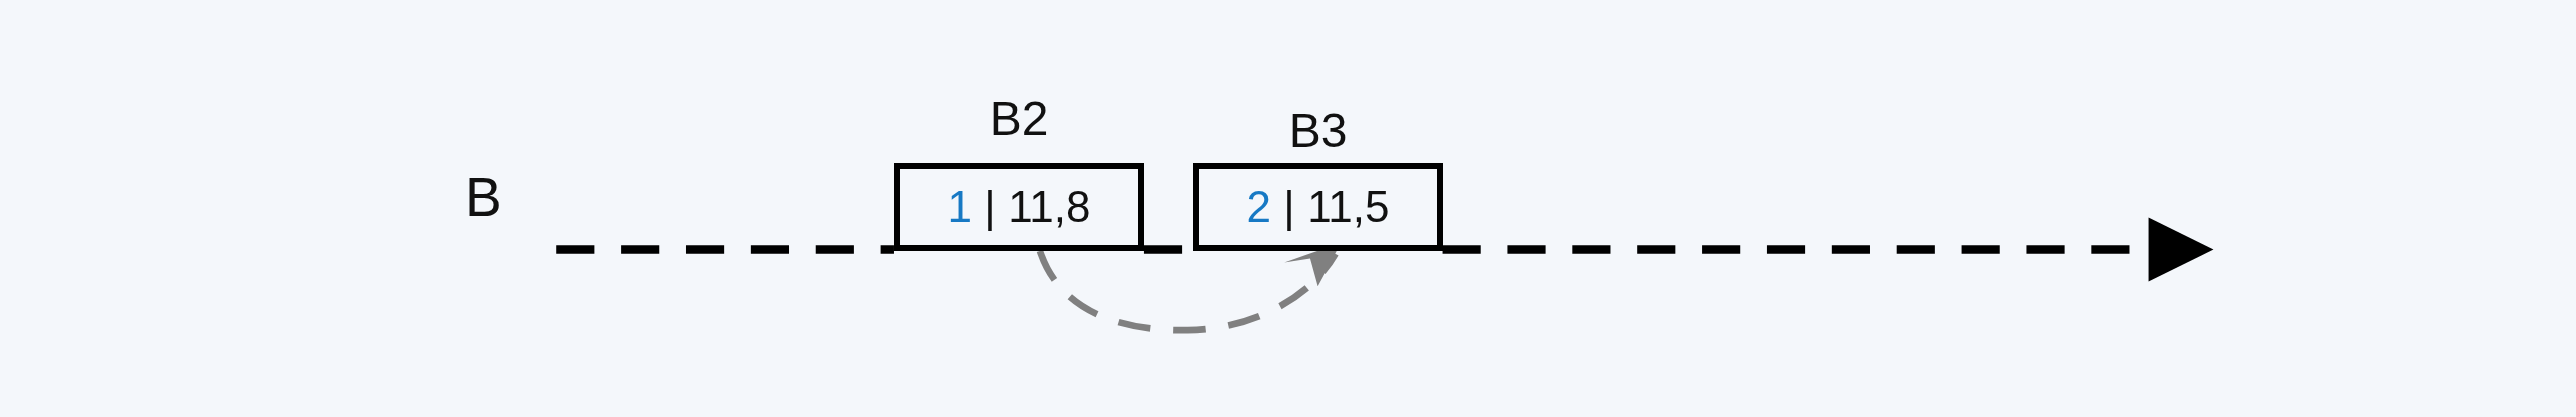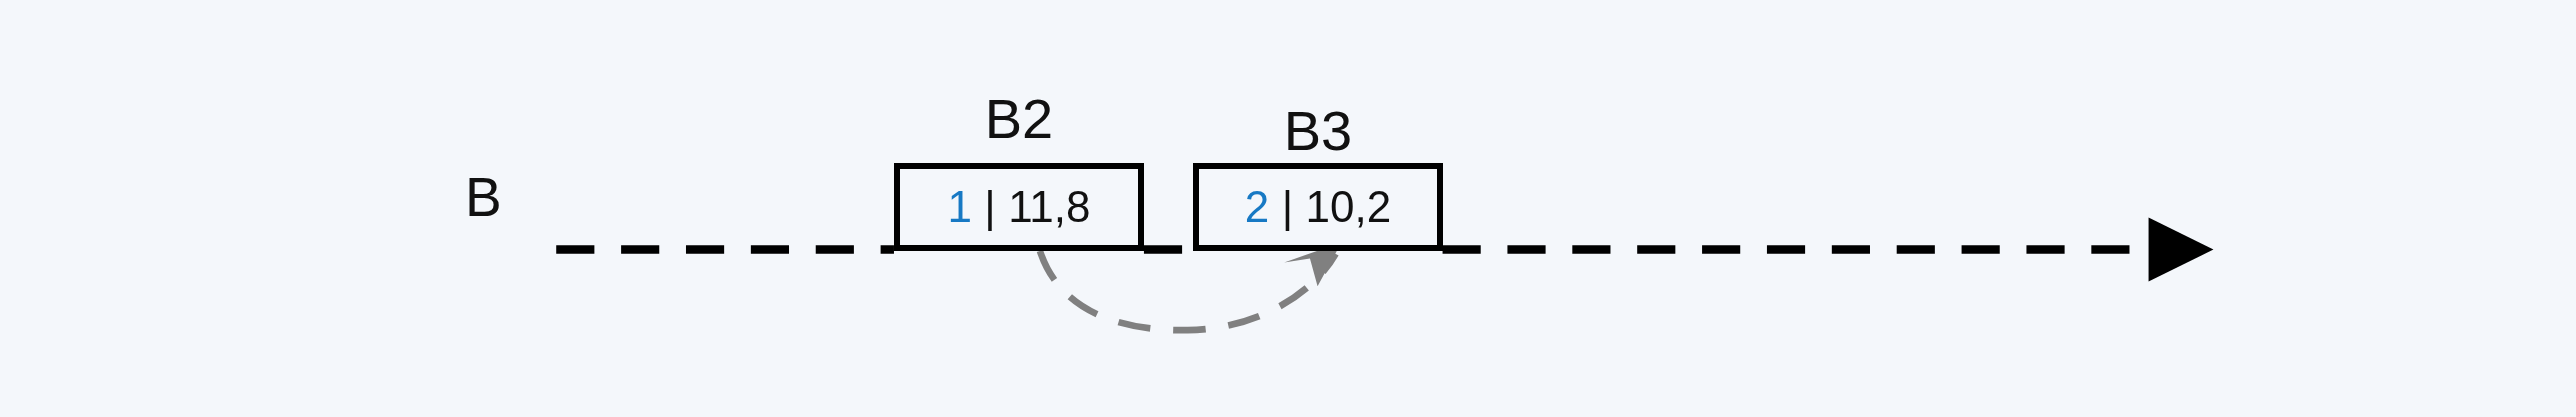"B2" .box-caption { font-size: 56px -> 48px }
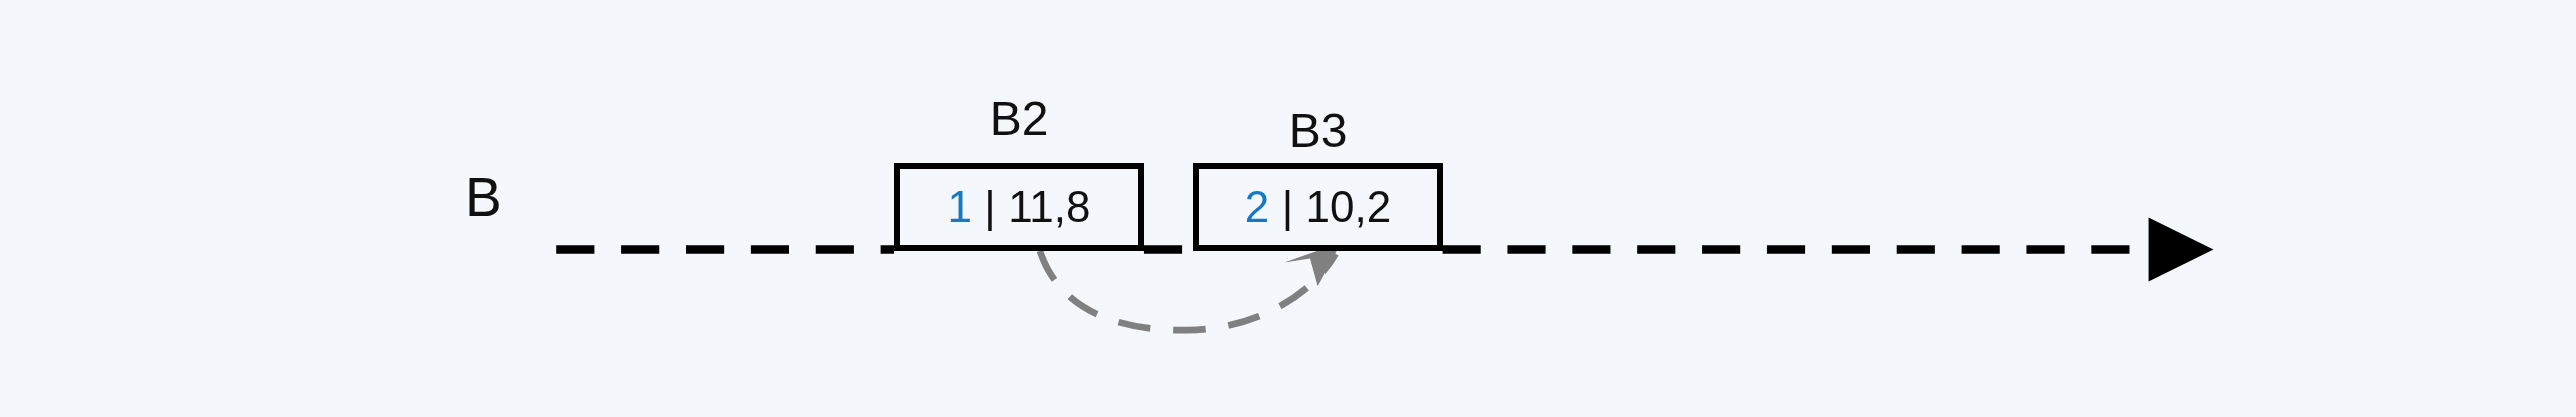"10,2" span.val { text: 10,2 -> 11,5 }
